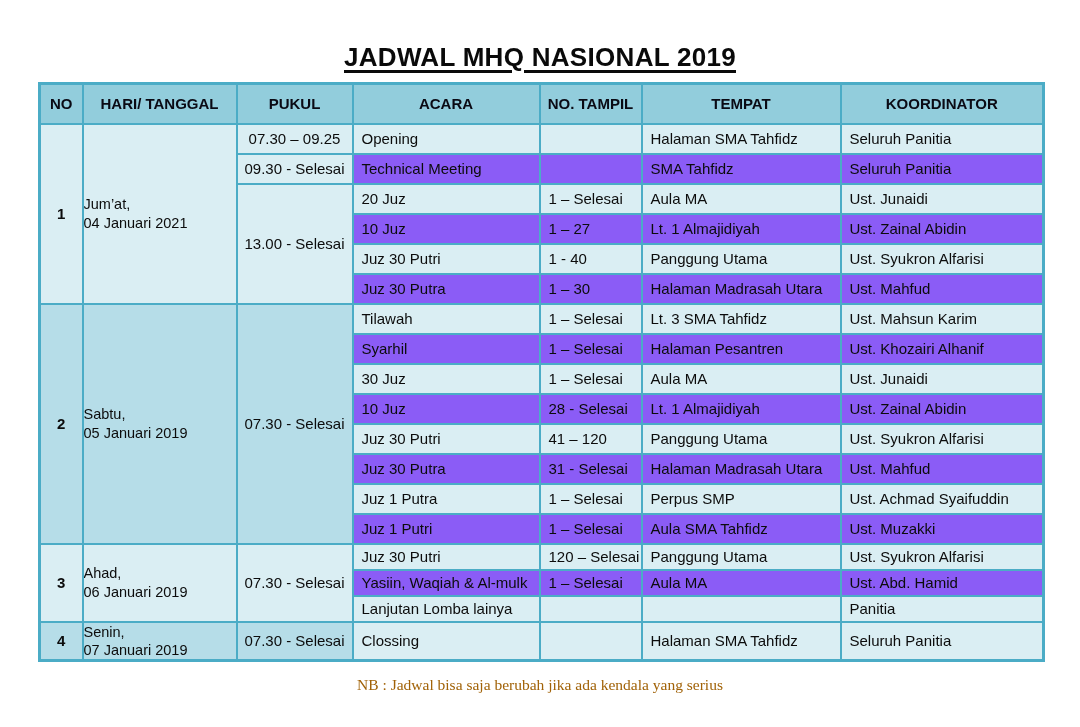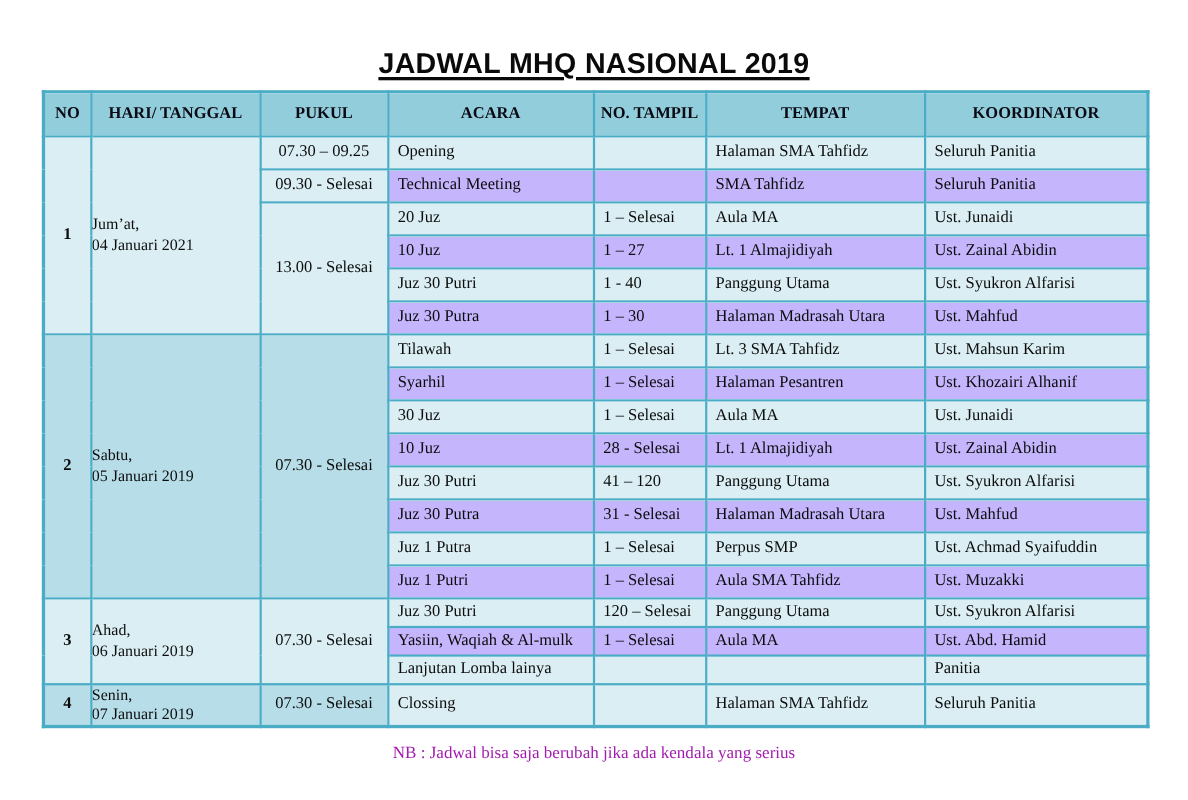"NO" table.schedule { font-family: Liberation Serif, serif -> Liberation Sans, sans-serif }
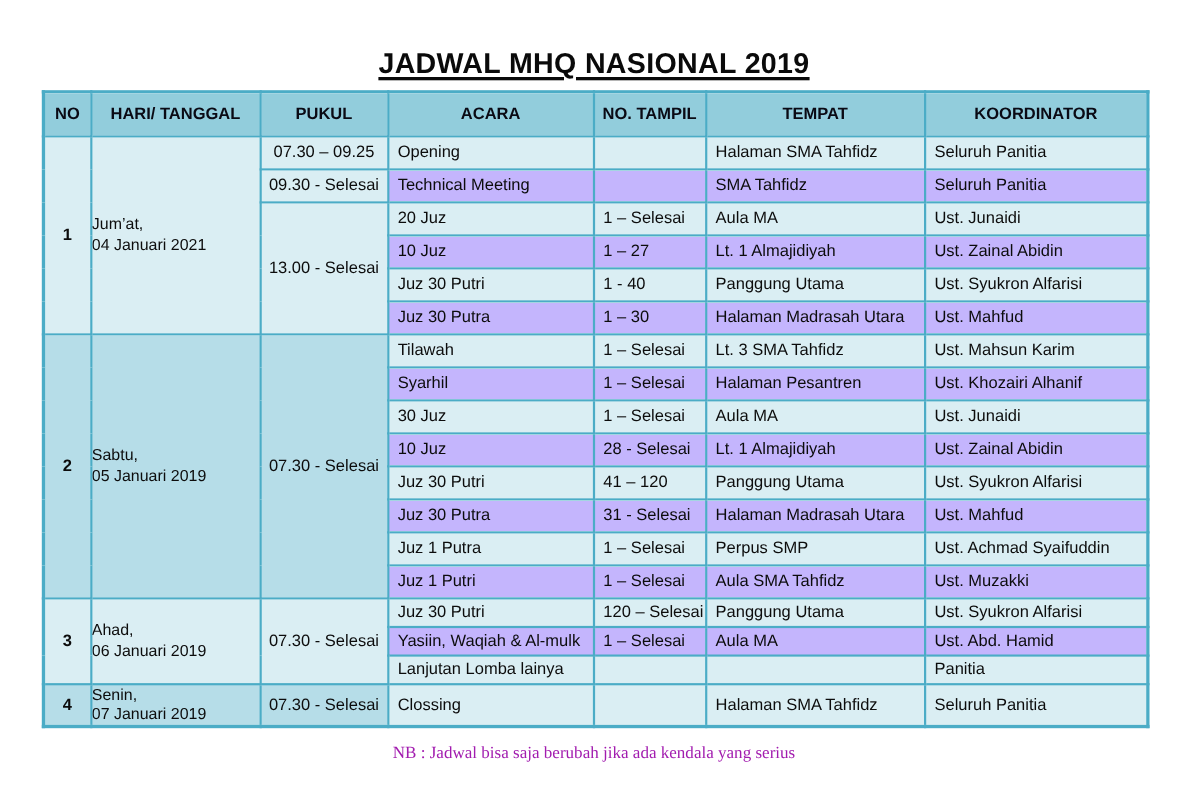"Technical Meeting" .plain { background: #c4b5fd -> #8b5cf6 }
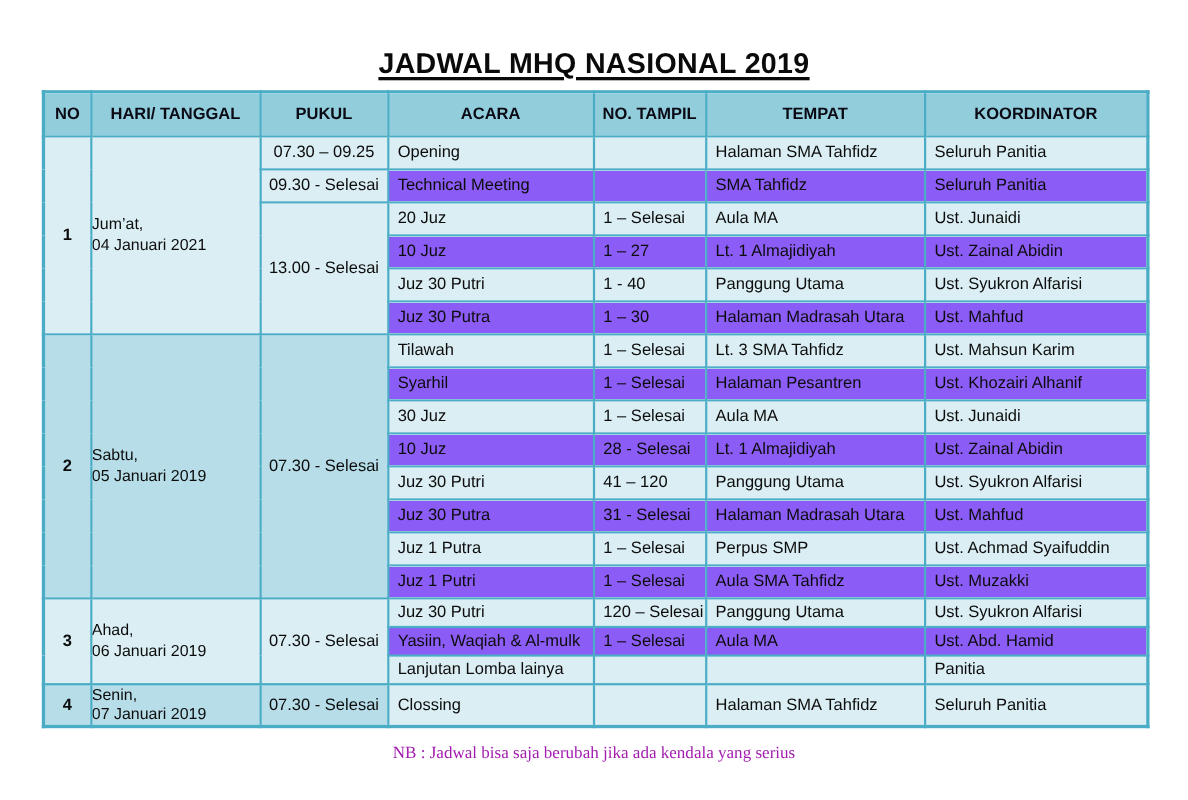"NB : Jadwal bisa saja" .footer-note { color: #a21caf -> #a16207 }
